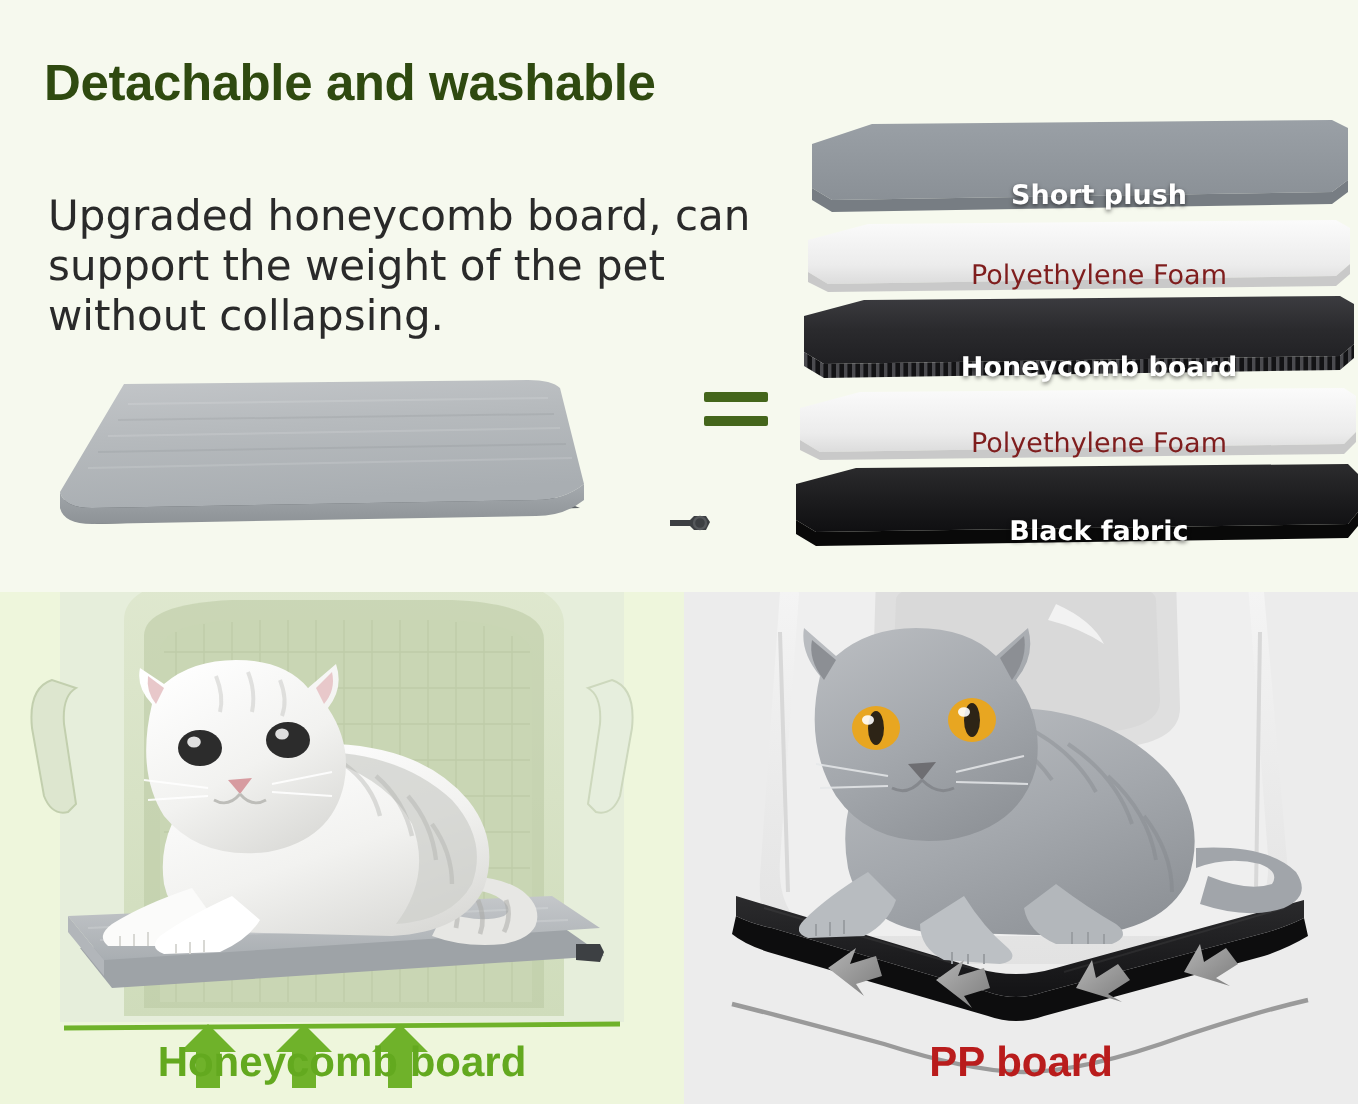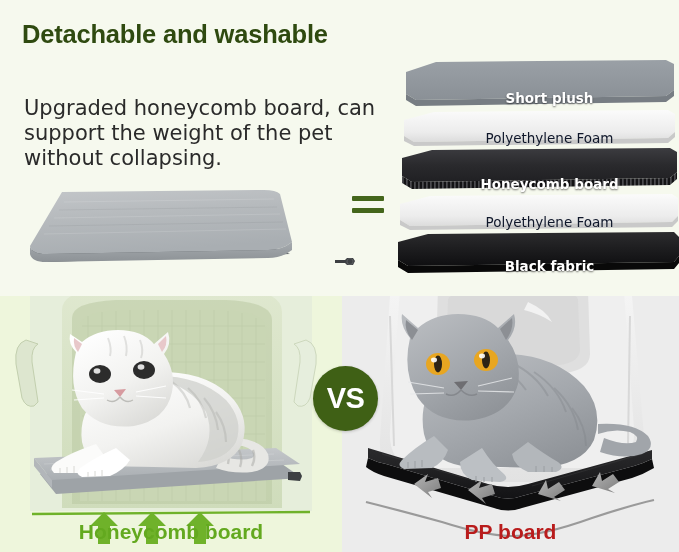"Detachable and washable" .headline-row { margin-top: none -> 8px }
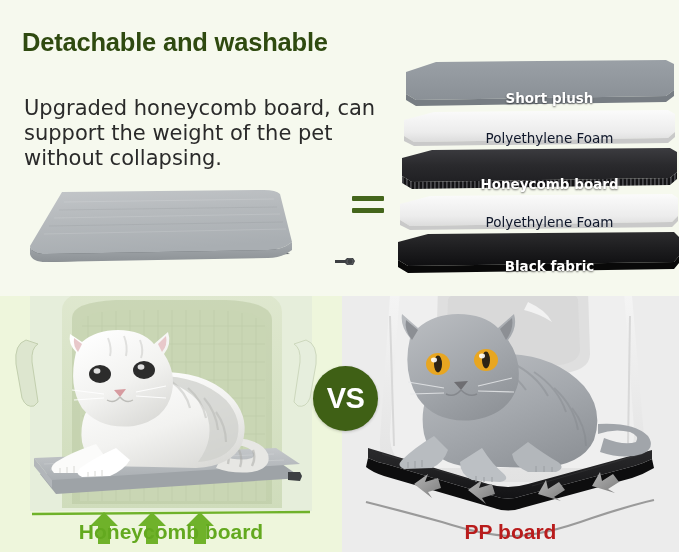"Polyethylene Foam" .lbl-olive { color: #0f172a -> #7f1d1d }
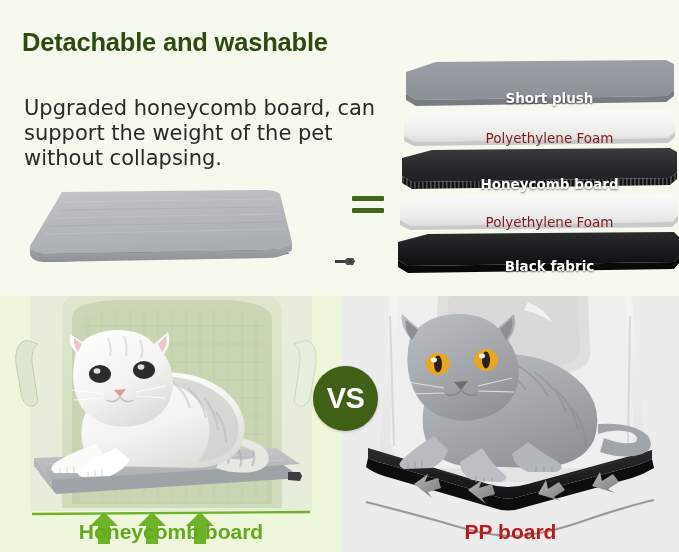"VS" div.vs-badge { html: <div>VS</div> -> none }
